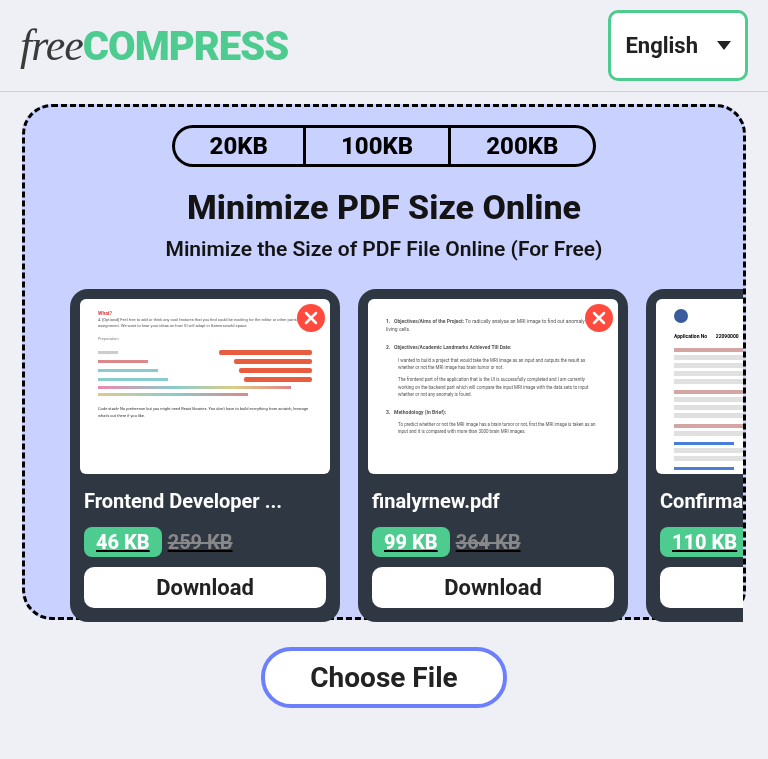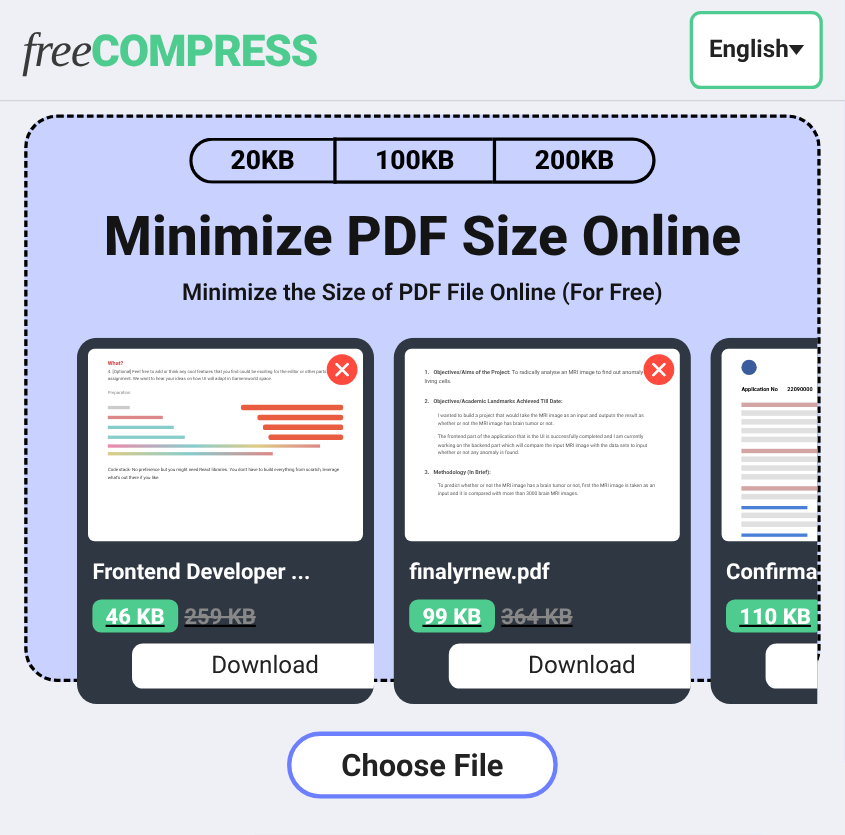"English" .lang-select { gap: 0 -> 19px }
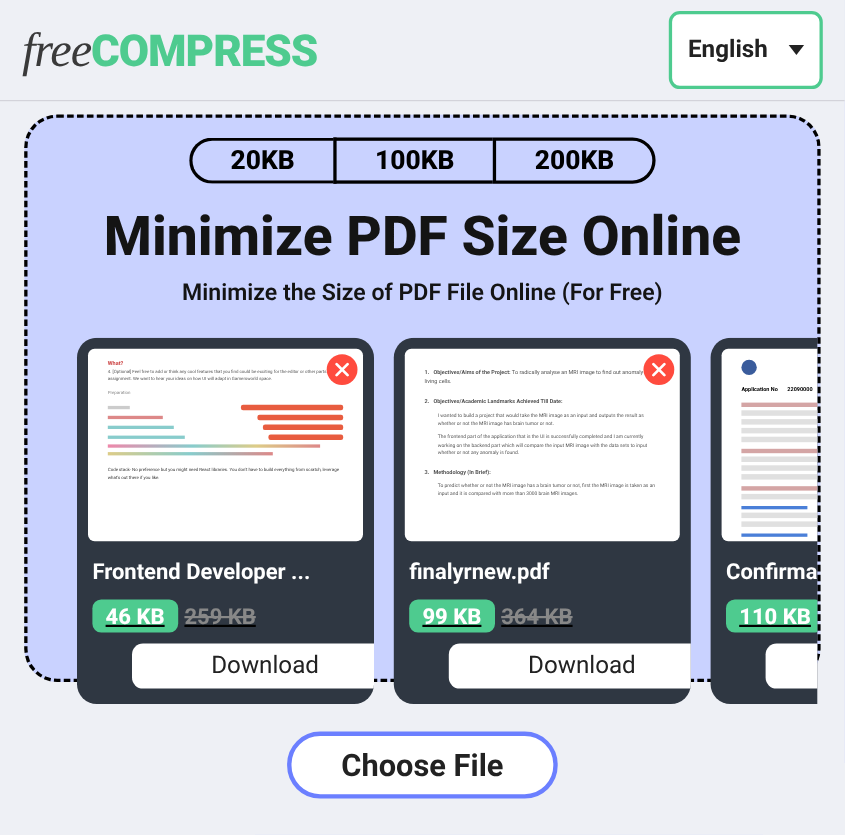"Minimize PDF Size Online" .title { font-size: 50px -> 34px }
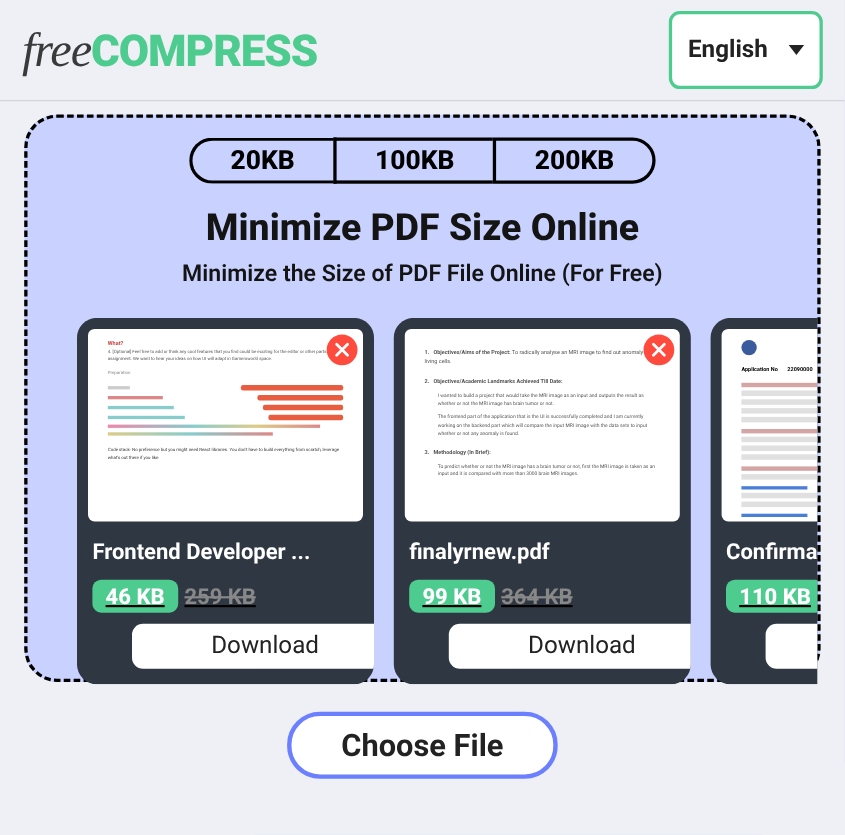"Download" .download-btn { font-weight: 400 -> 700; margin-left: 36px -> none }
